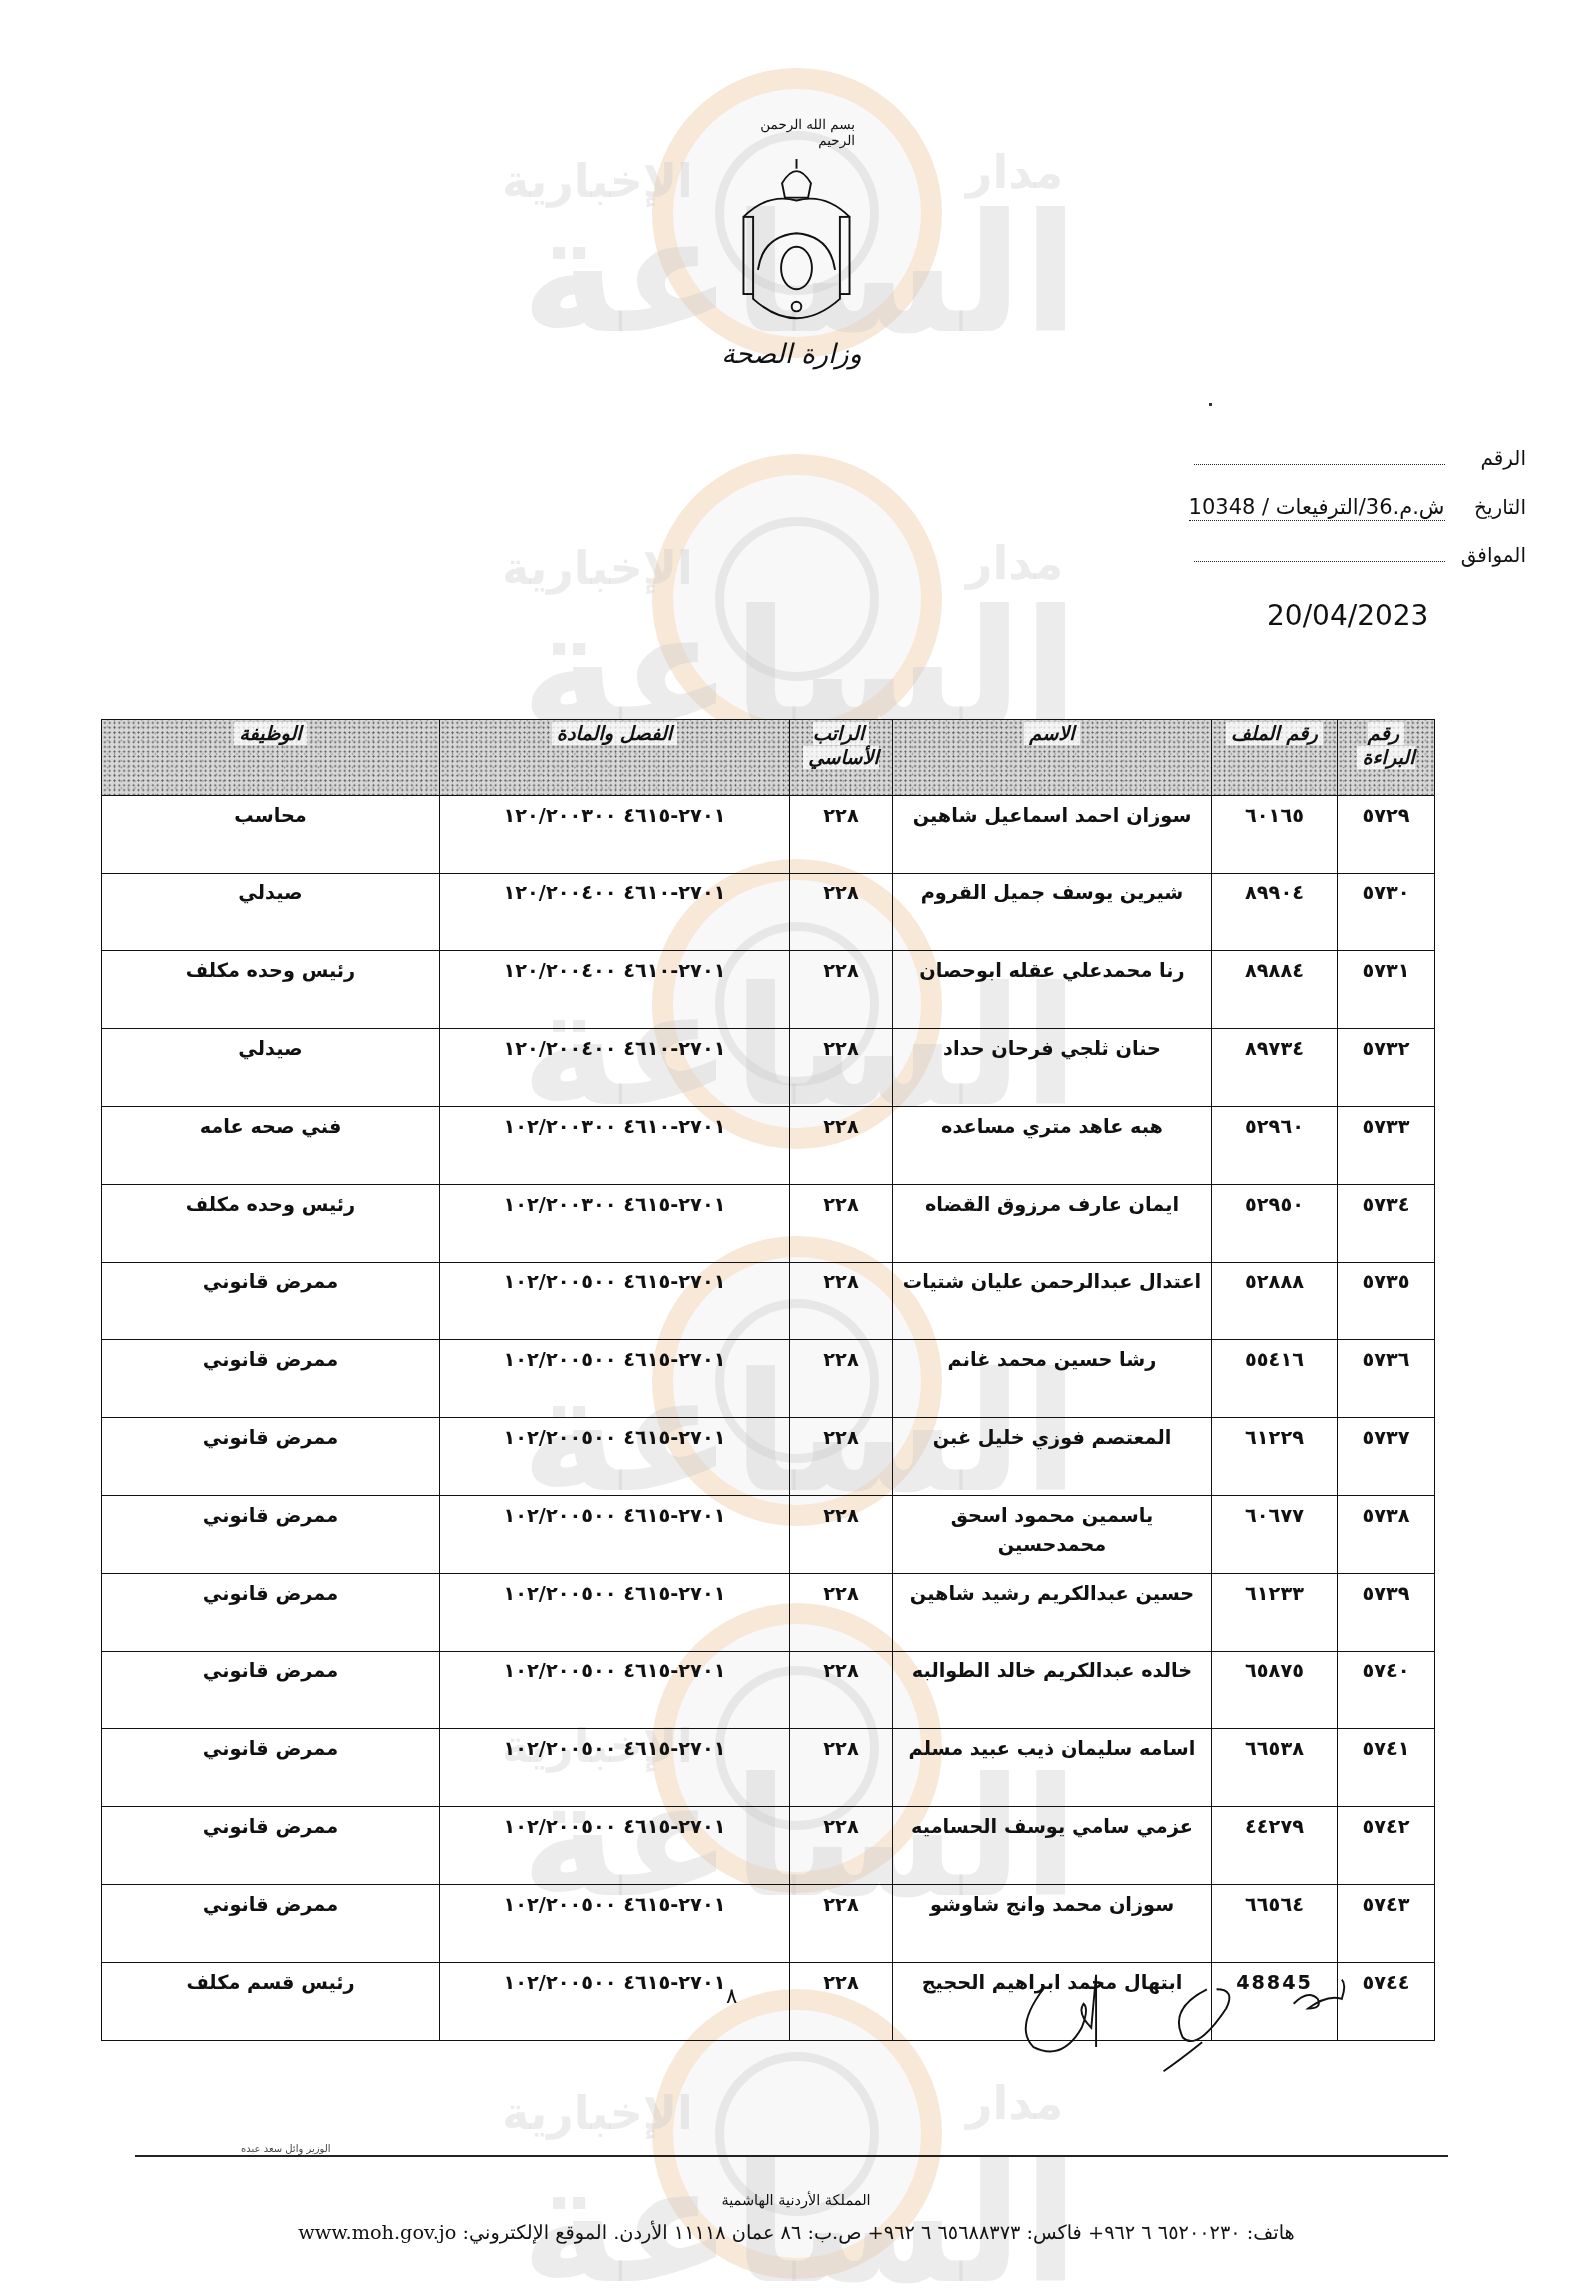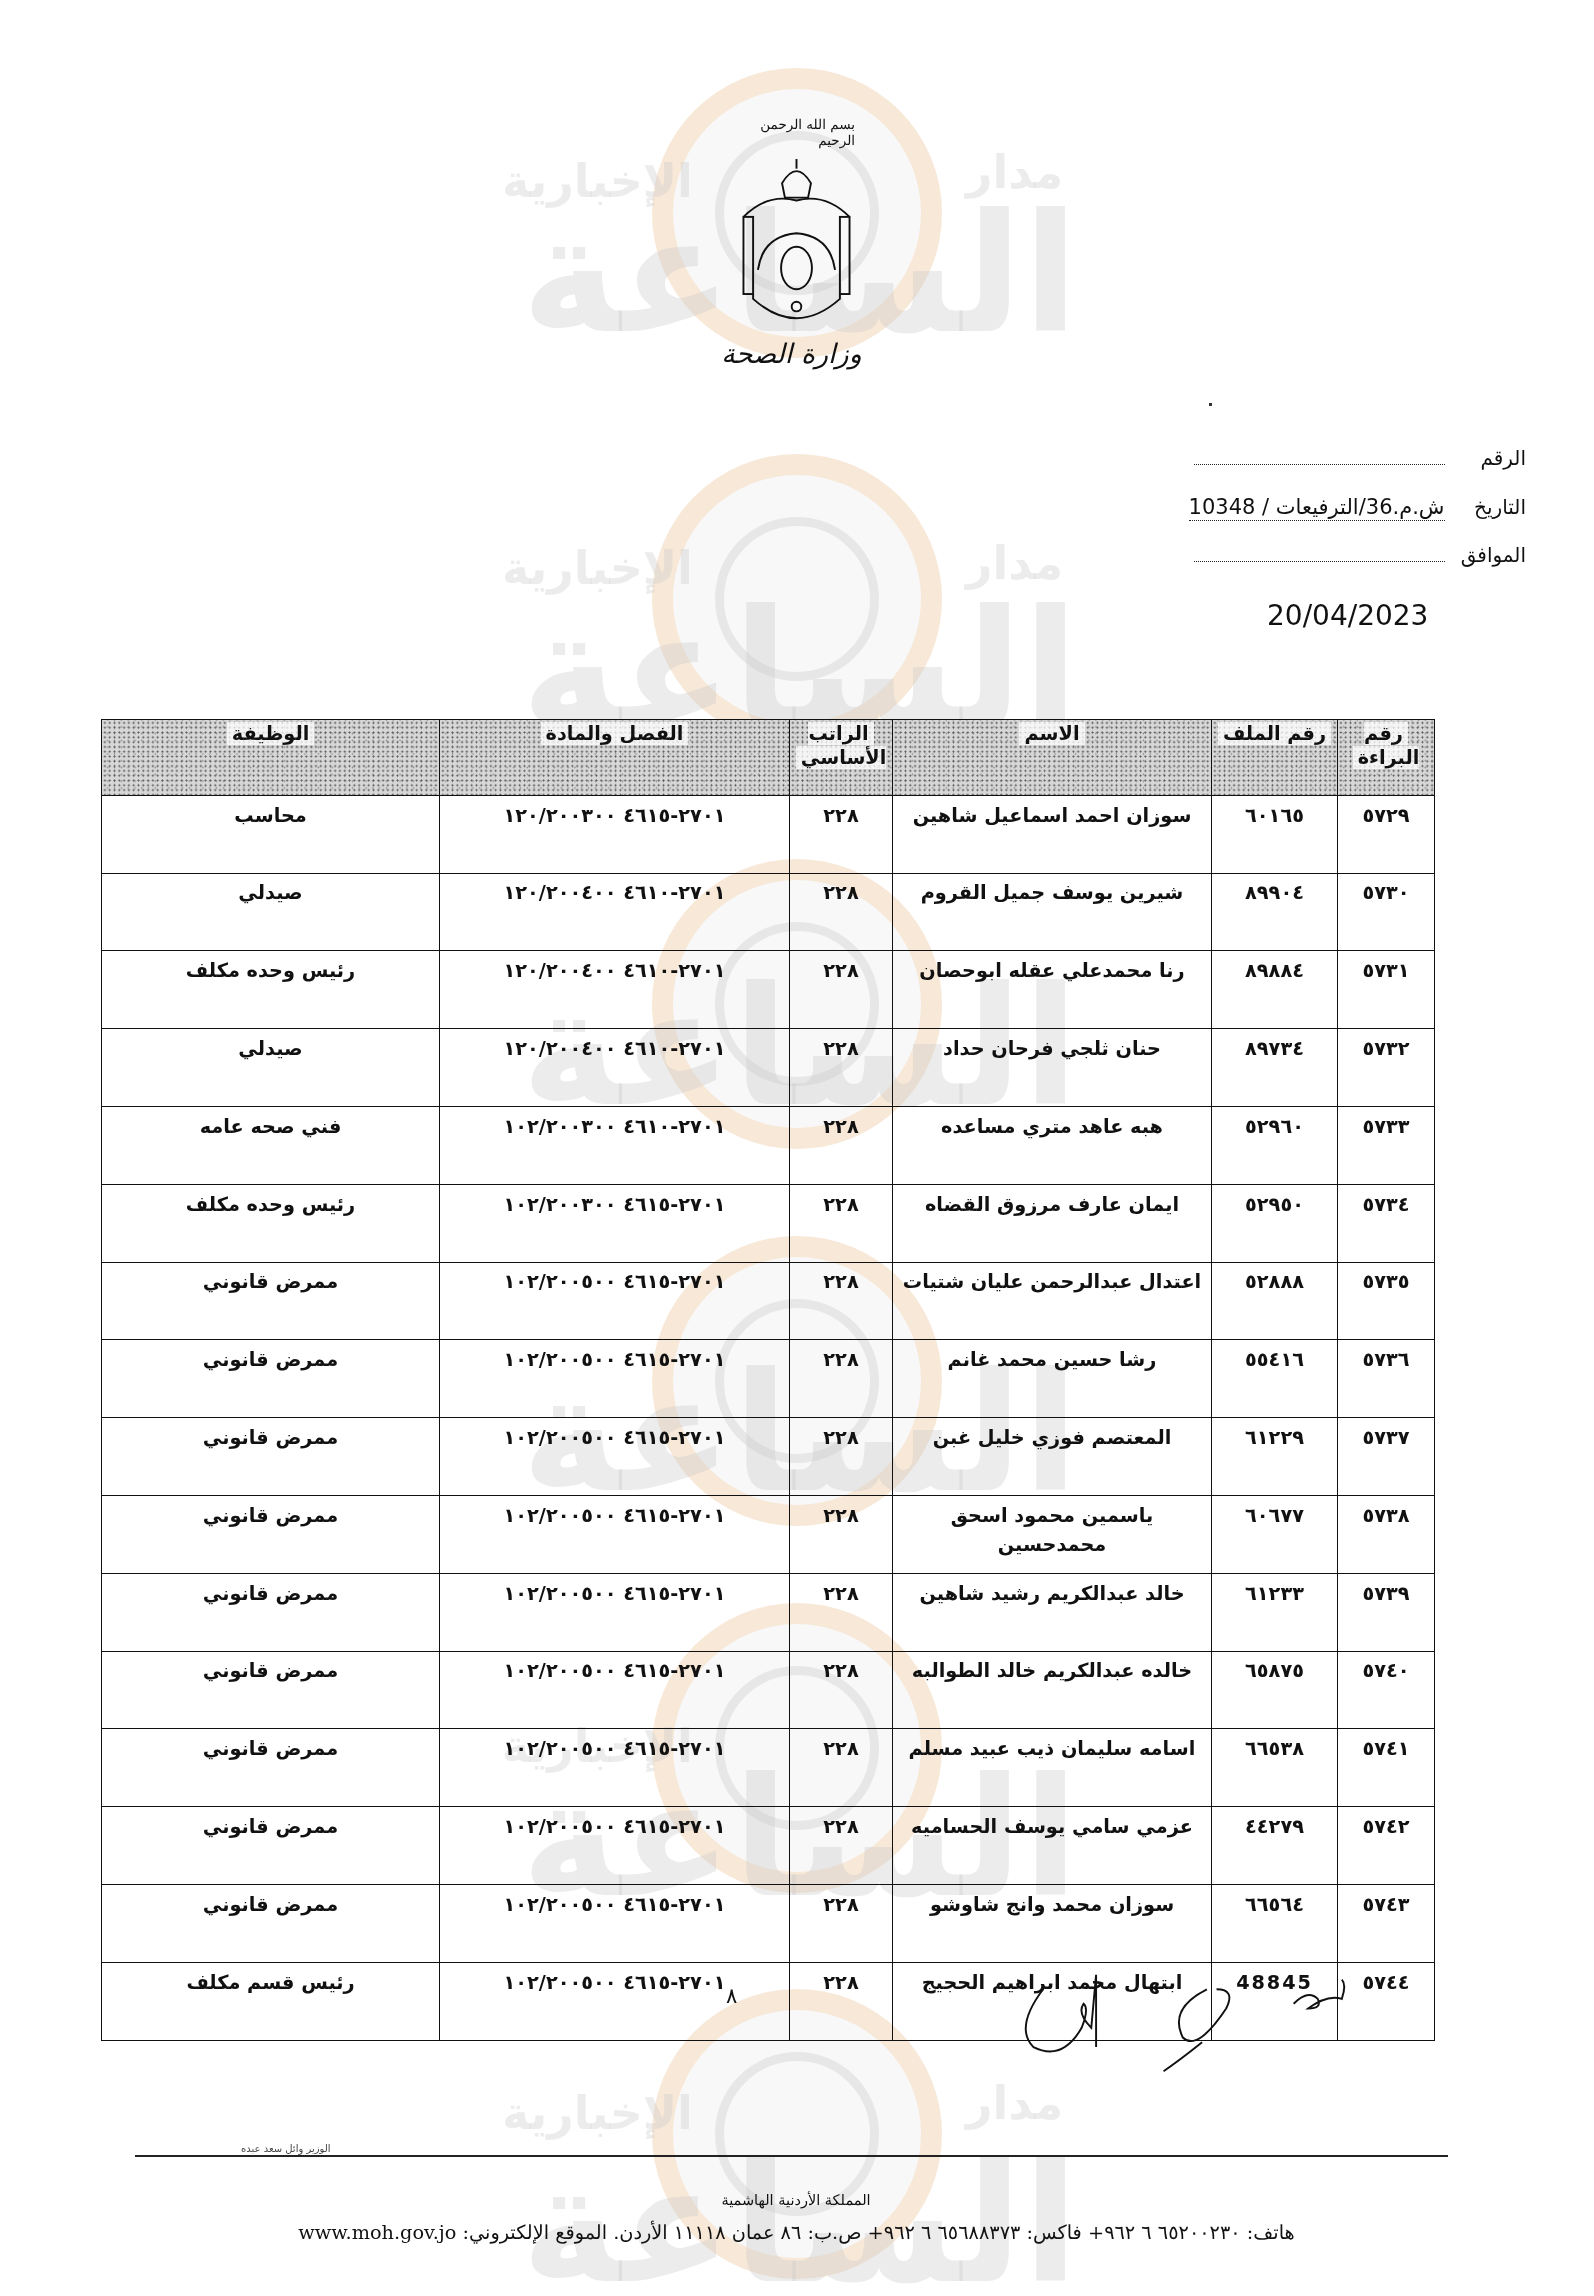"الوظيفة" .hdr-bg { font-style: none -> italic }
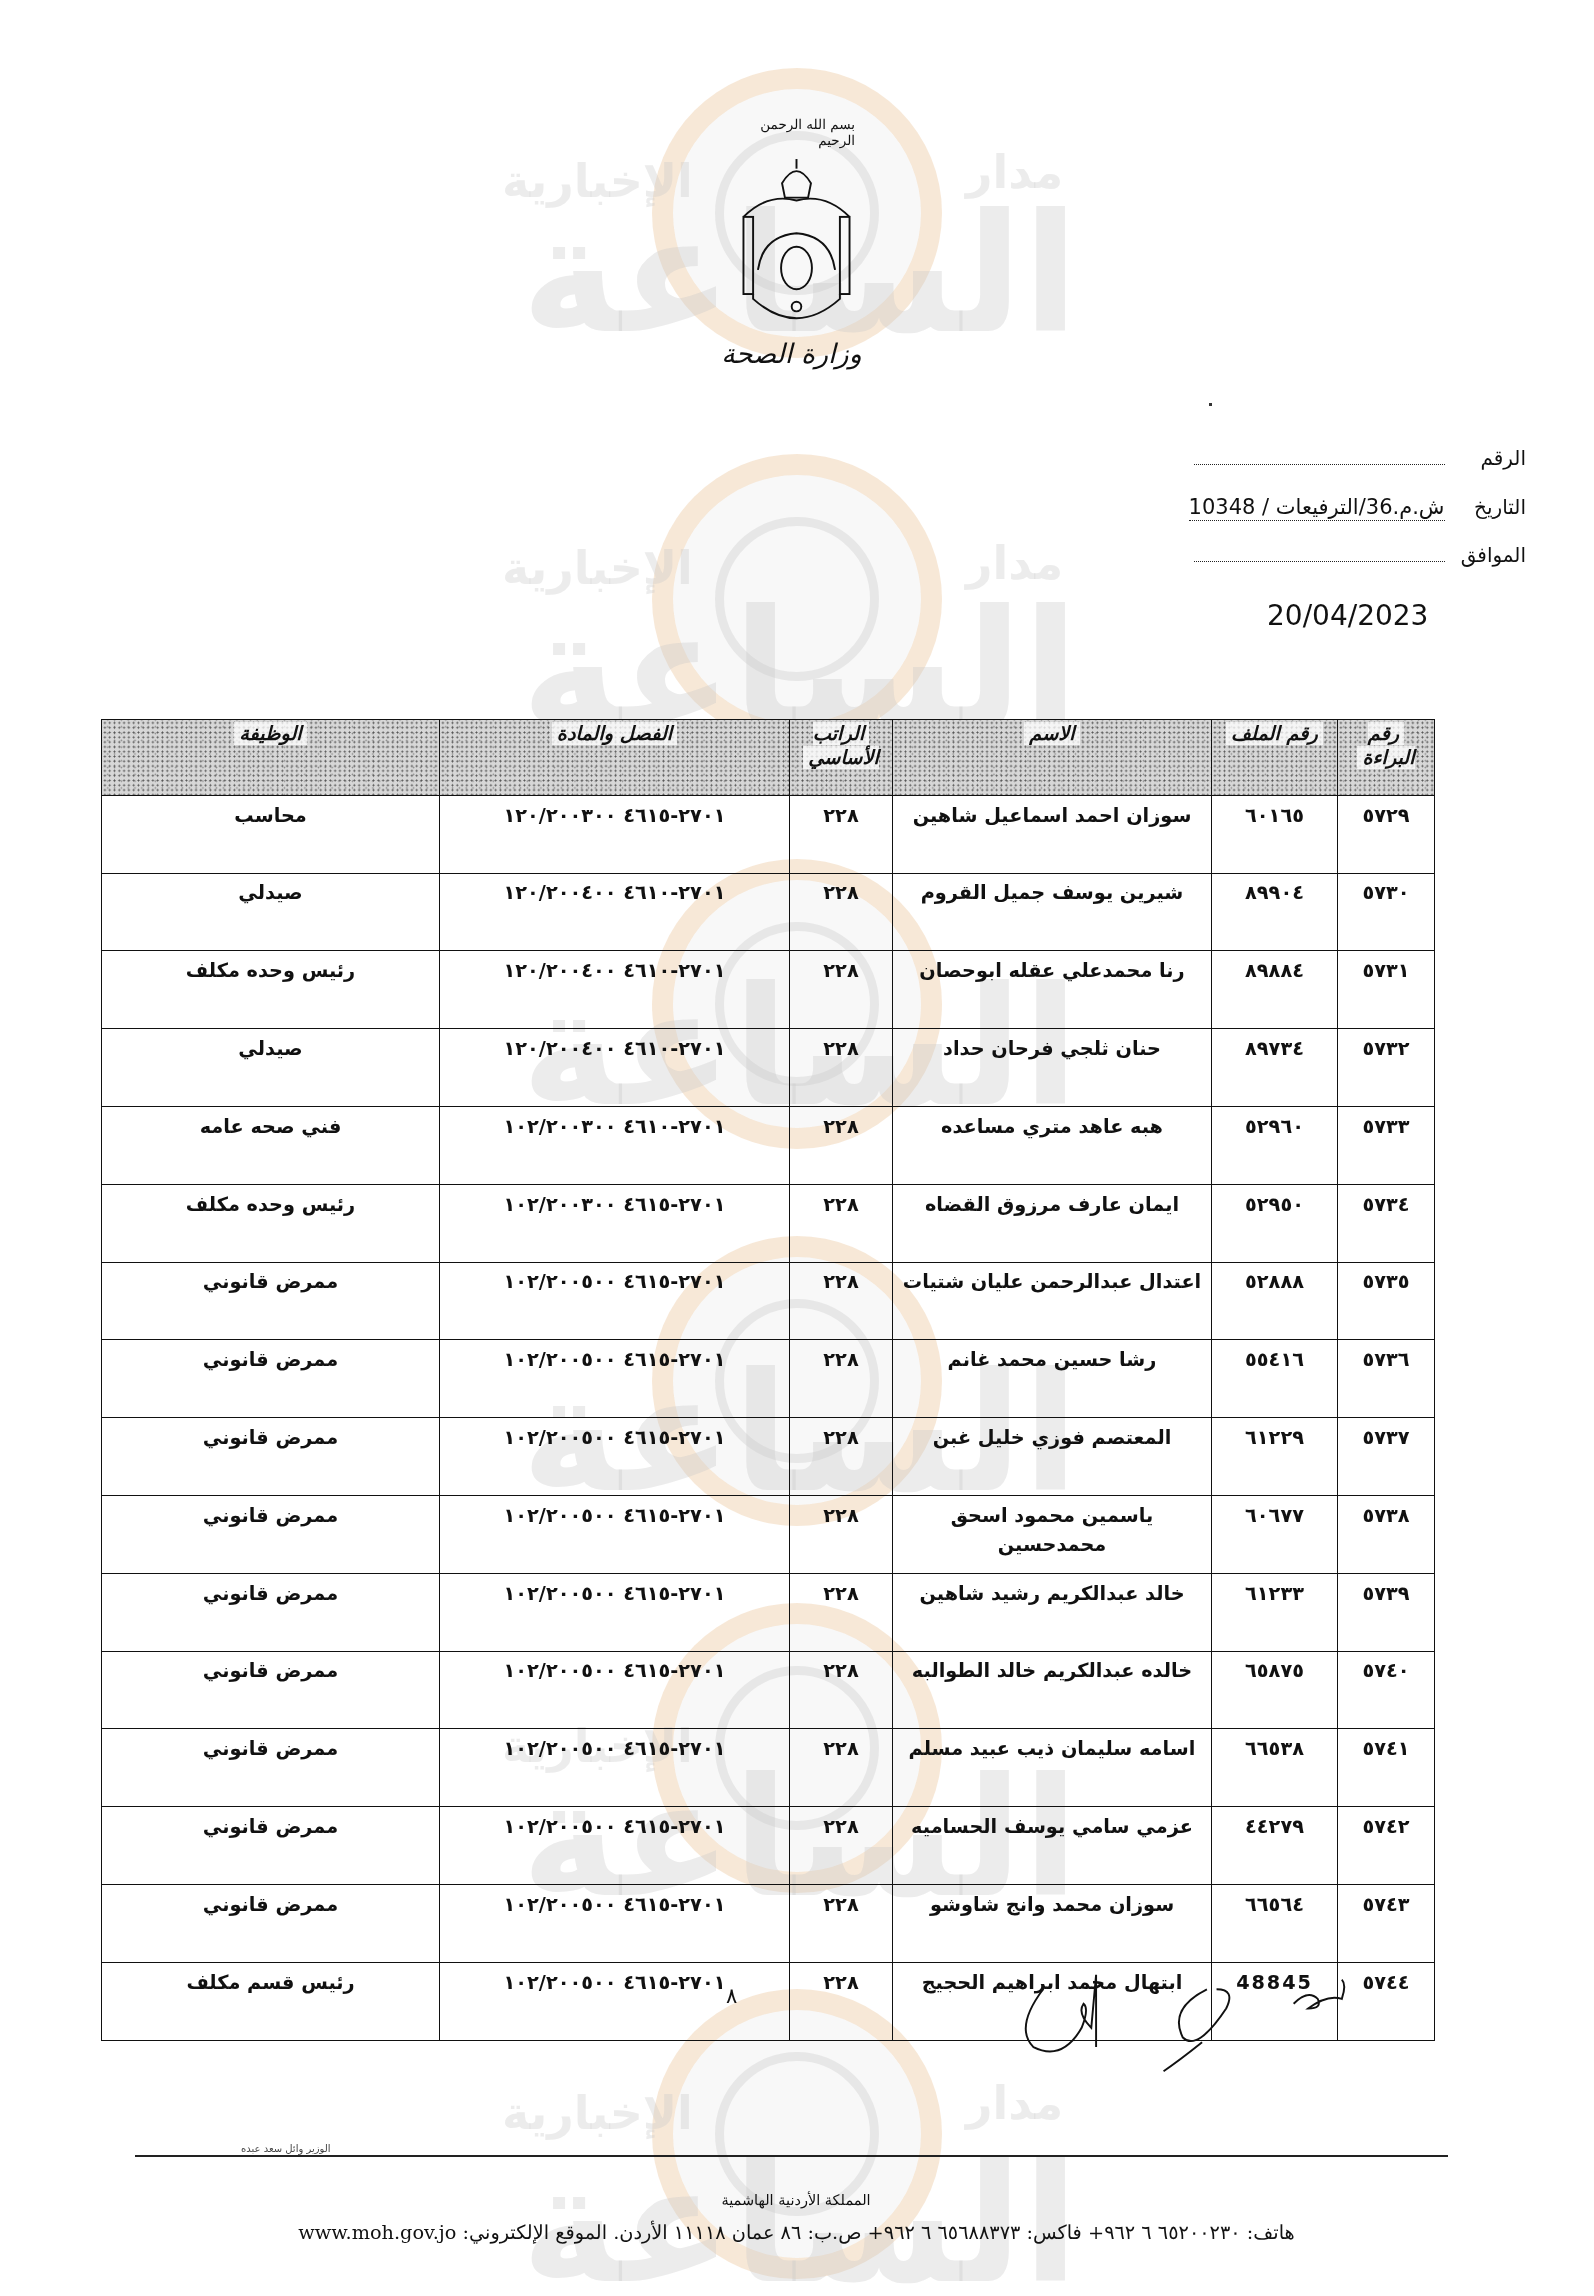"خالد عبدالكريم رشيد شاهين" td.col-name { text: خالد -> حسين }
